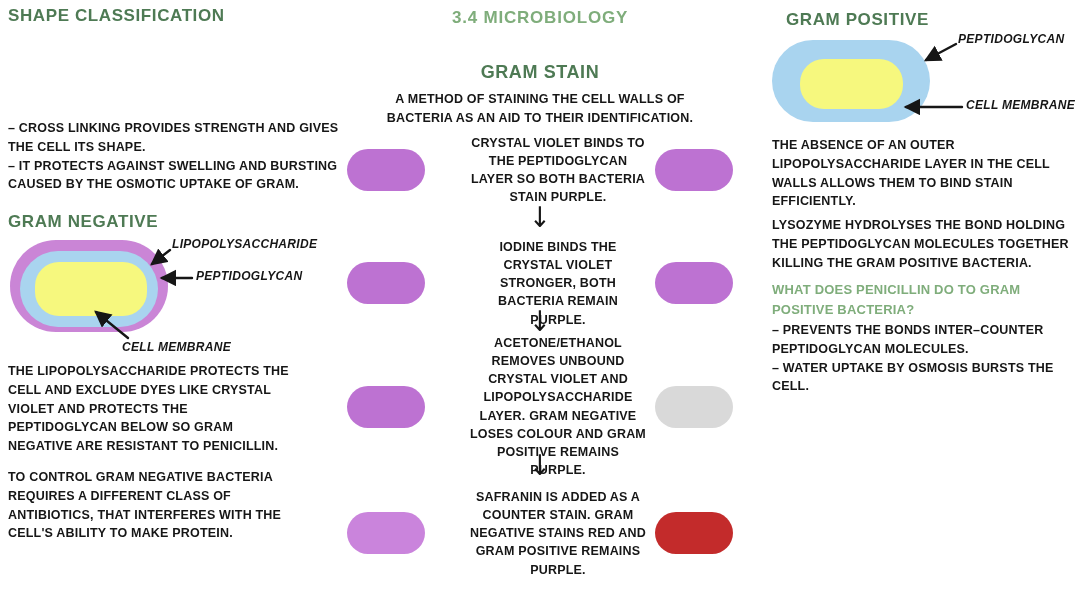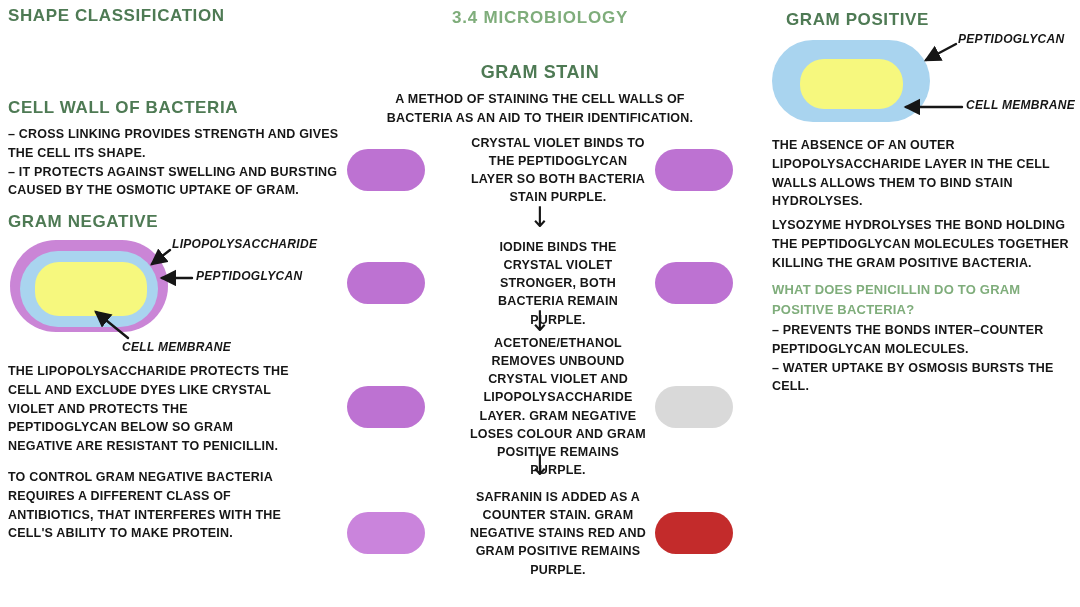"CELL WALL OF BACTERIA" div.h-dark { html: <div>CELL WALL OF BACTERIA</div> -> none }
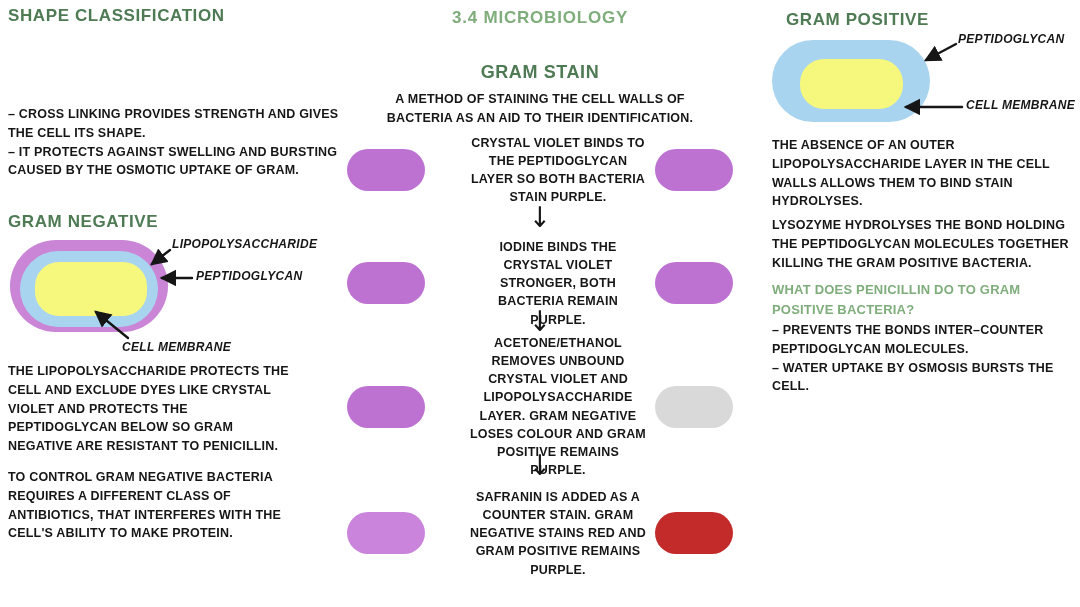"– CROSS LINKING PROVIDES STRENGTH" ul.body-txt { margin-top: 7px -> 21px }
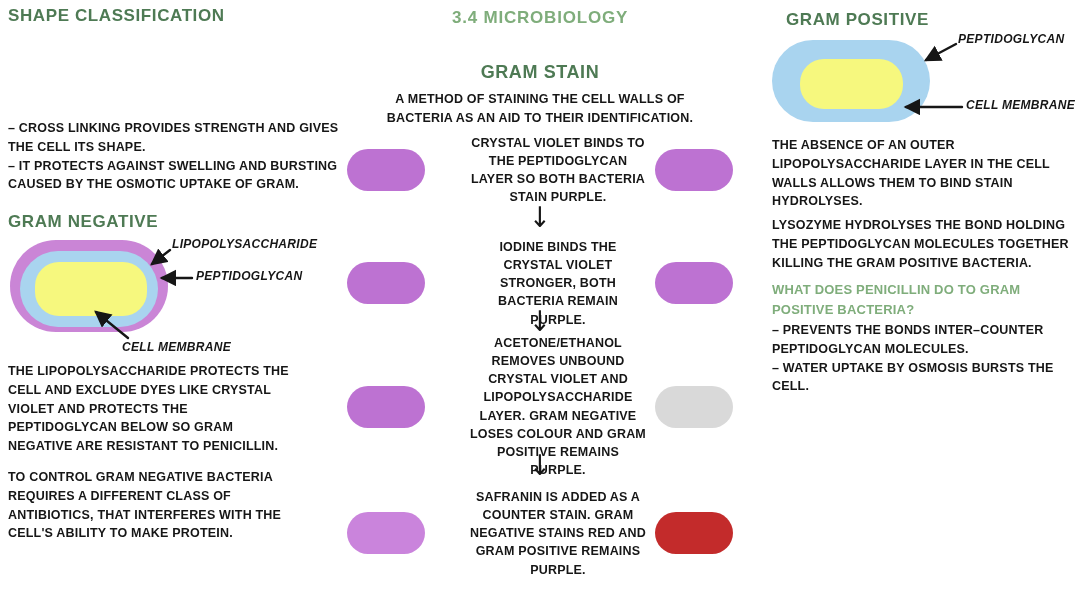"THE ABSENCE OF AN OUTER" div.abs { text: HYDROLYSES -> EFFICIENTLY }
